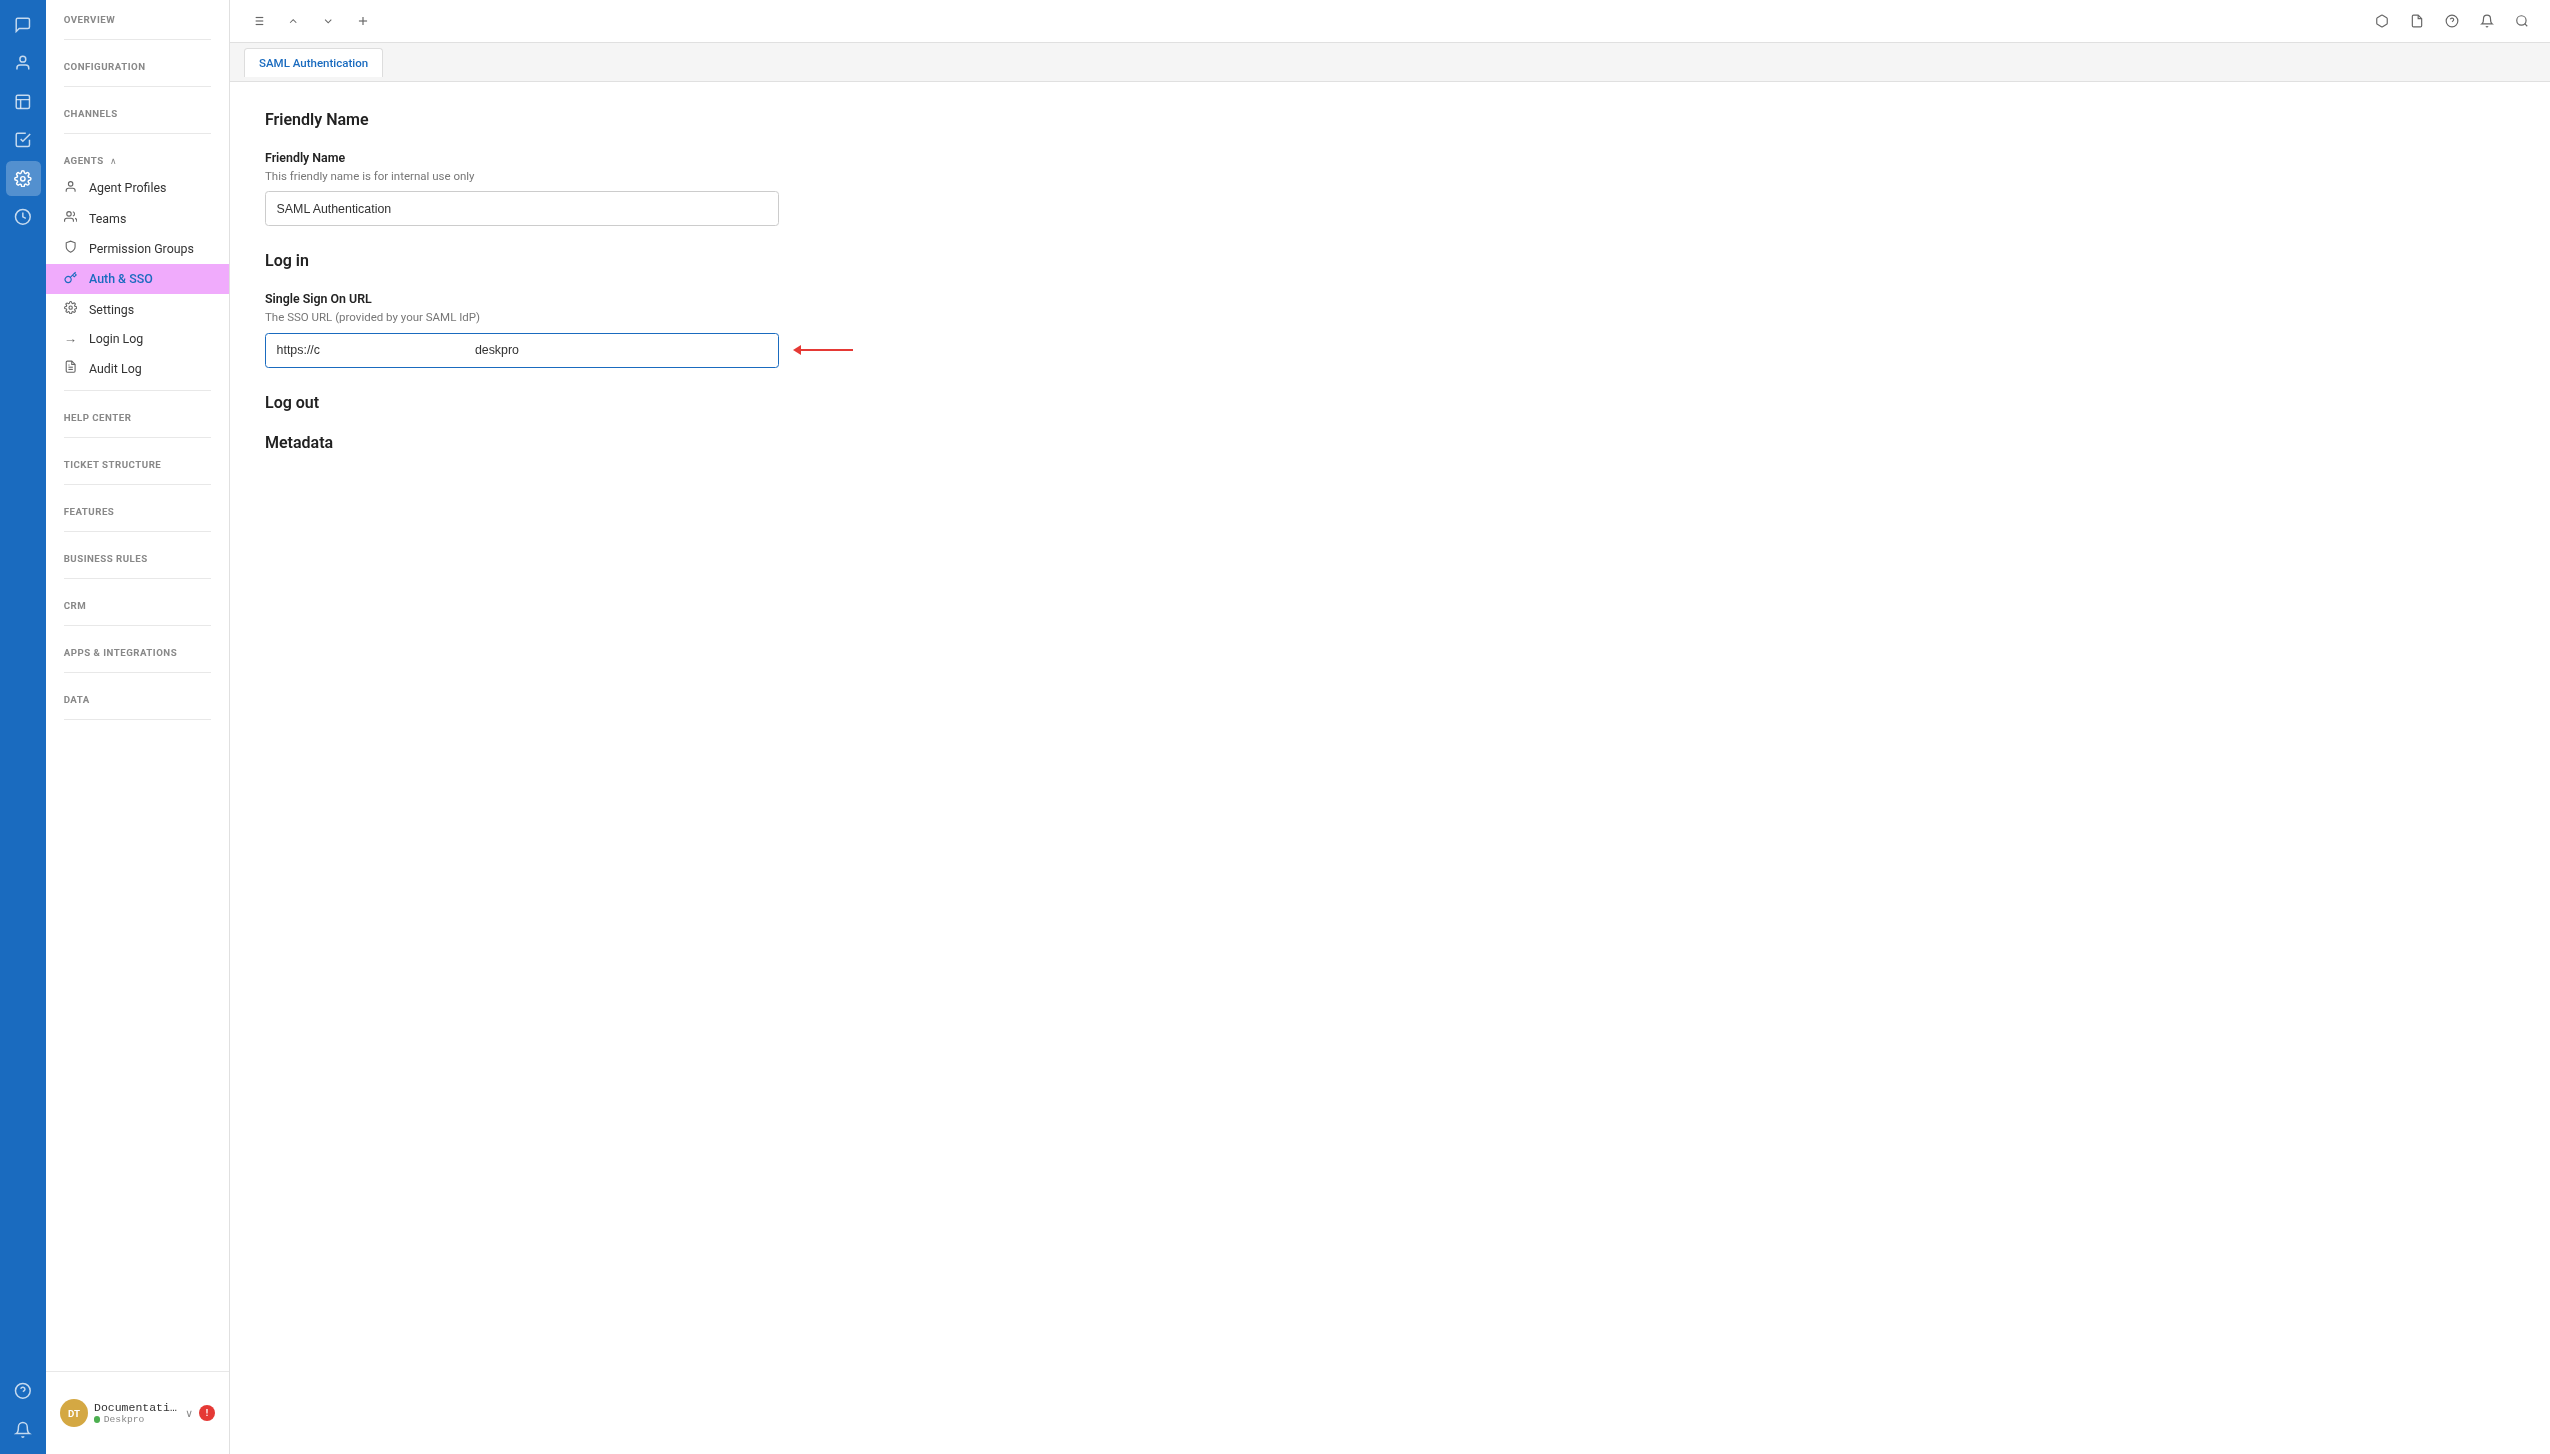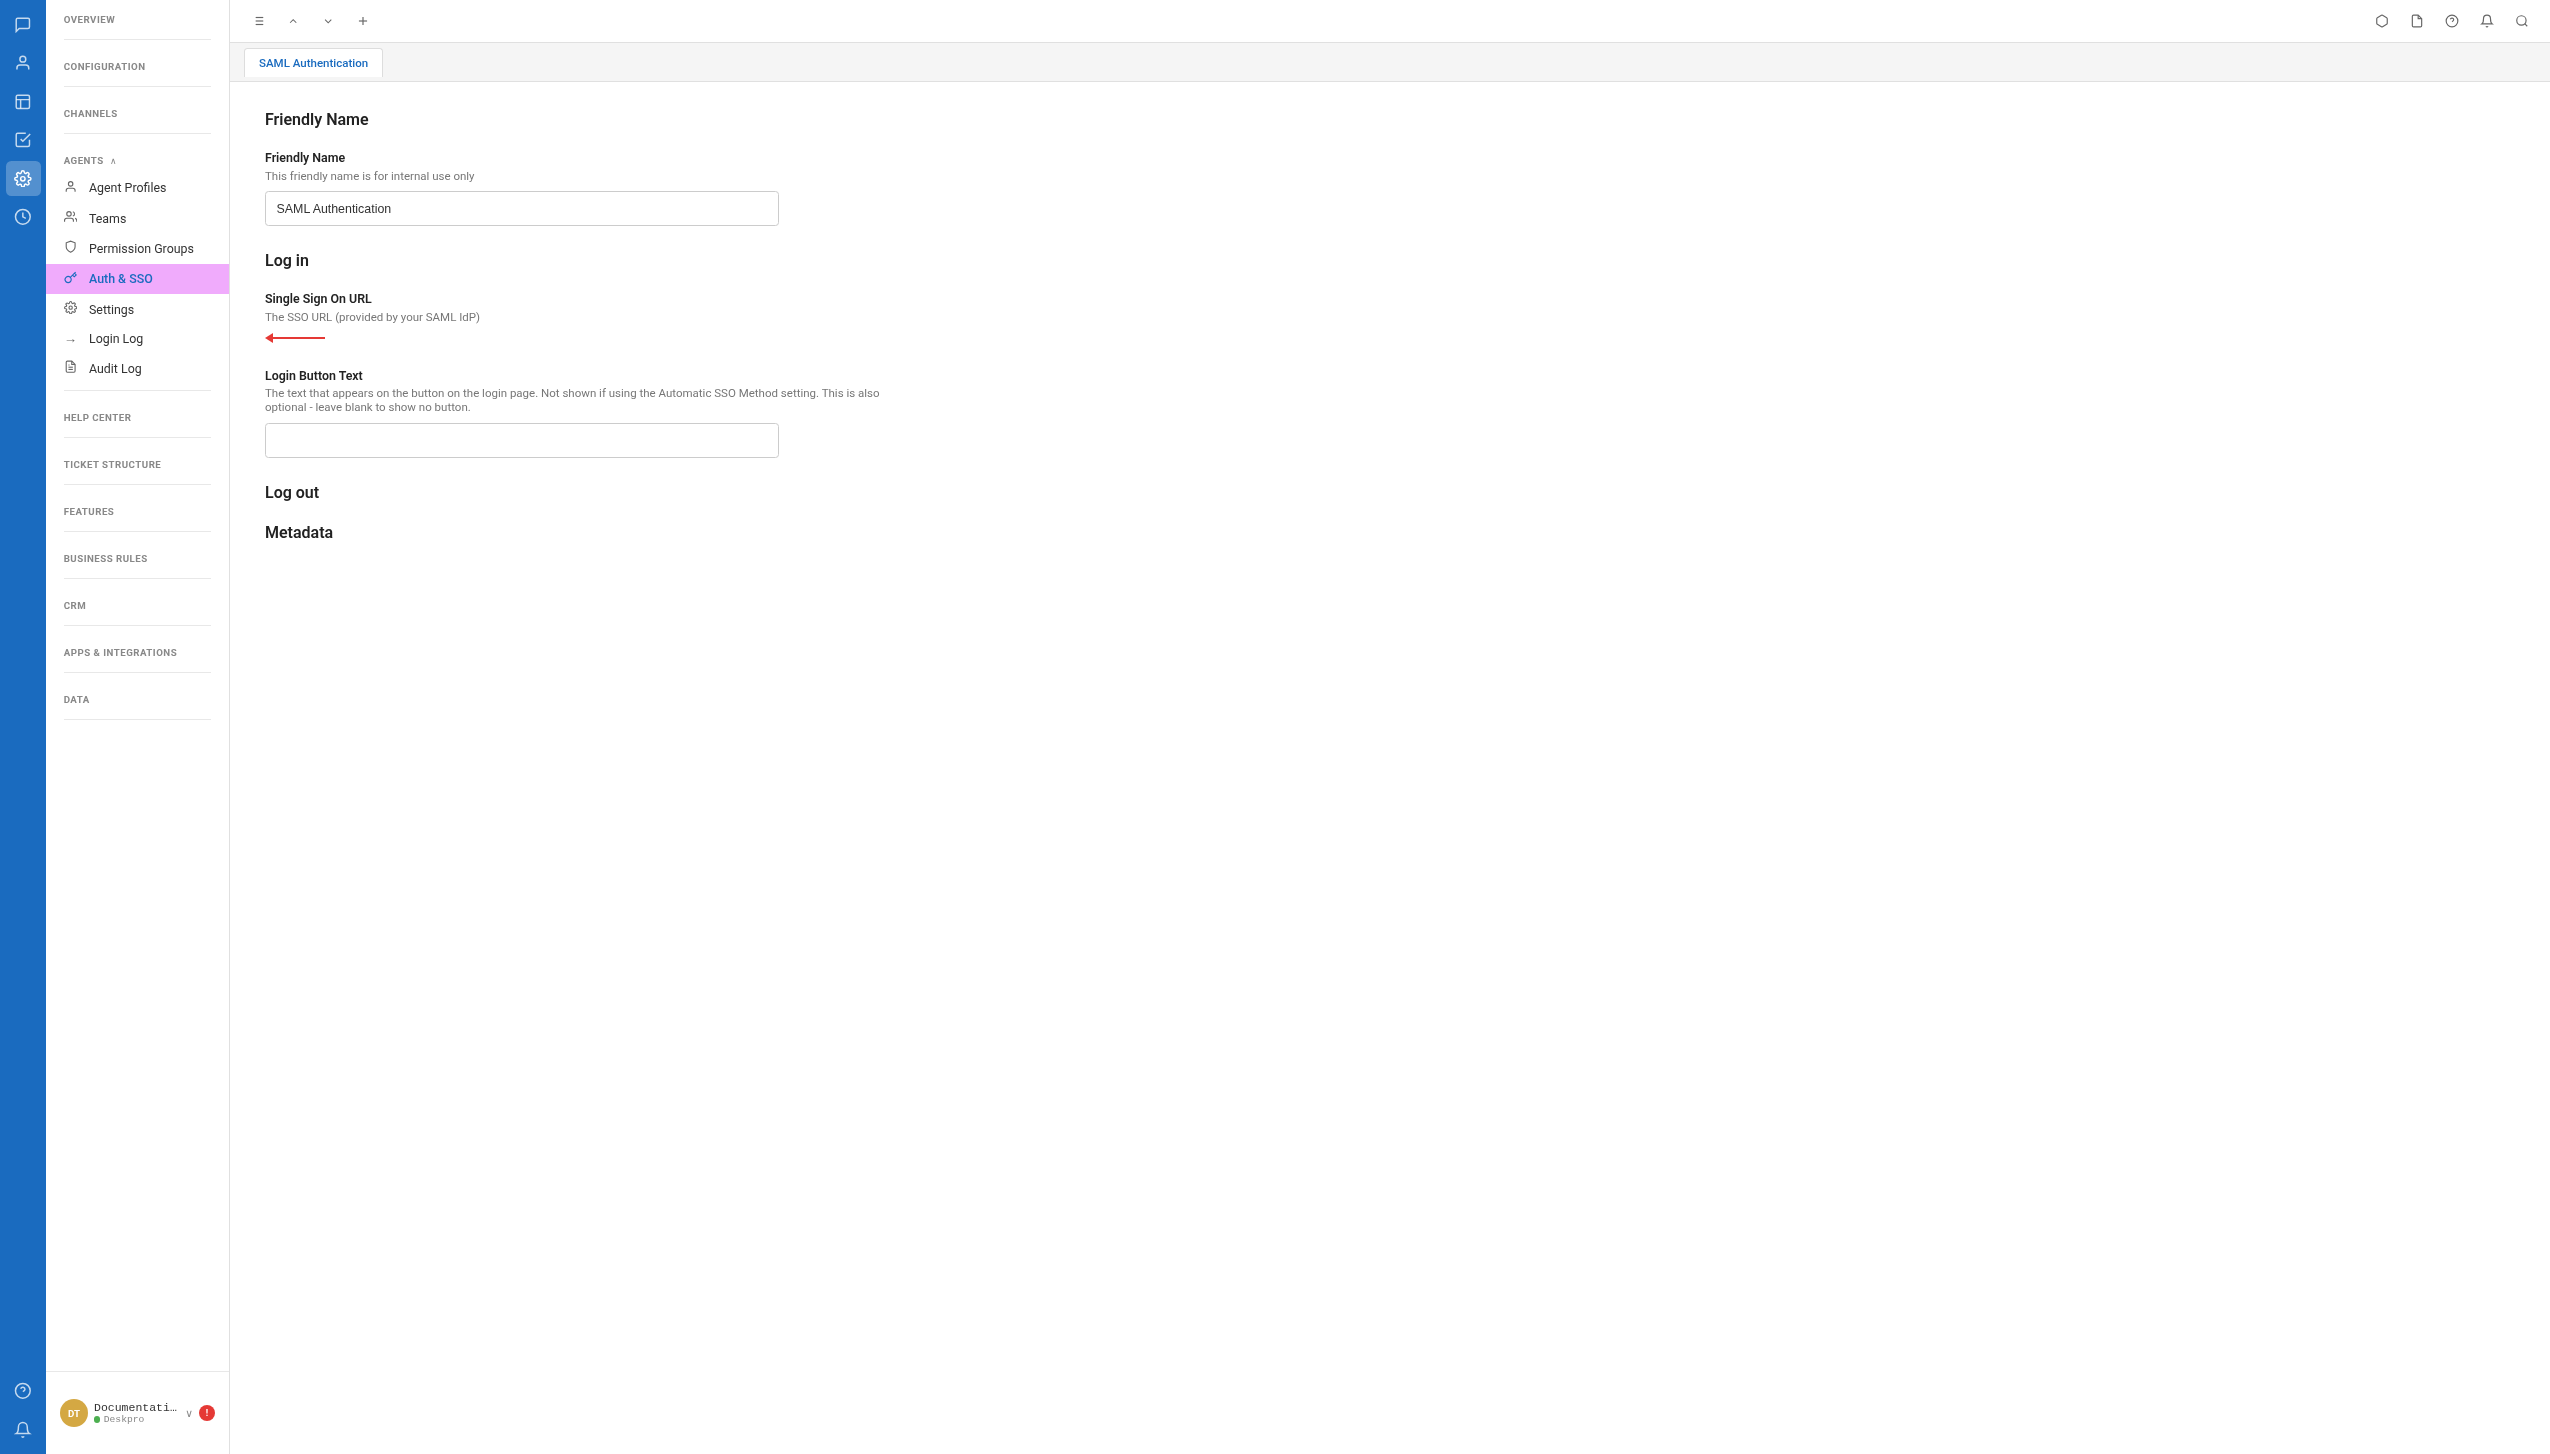"https://c deskpro" input.field-input { html: none -> <input> }
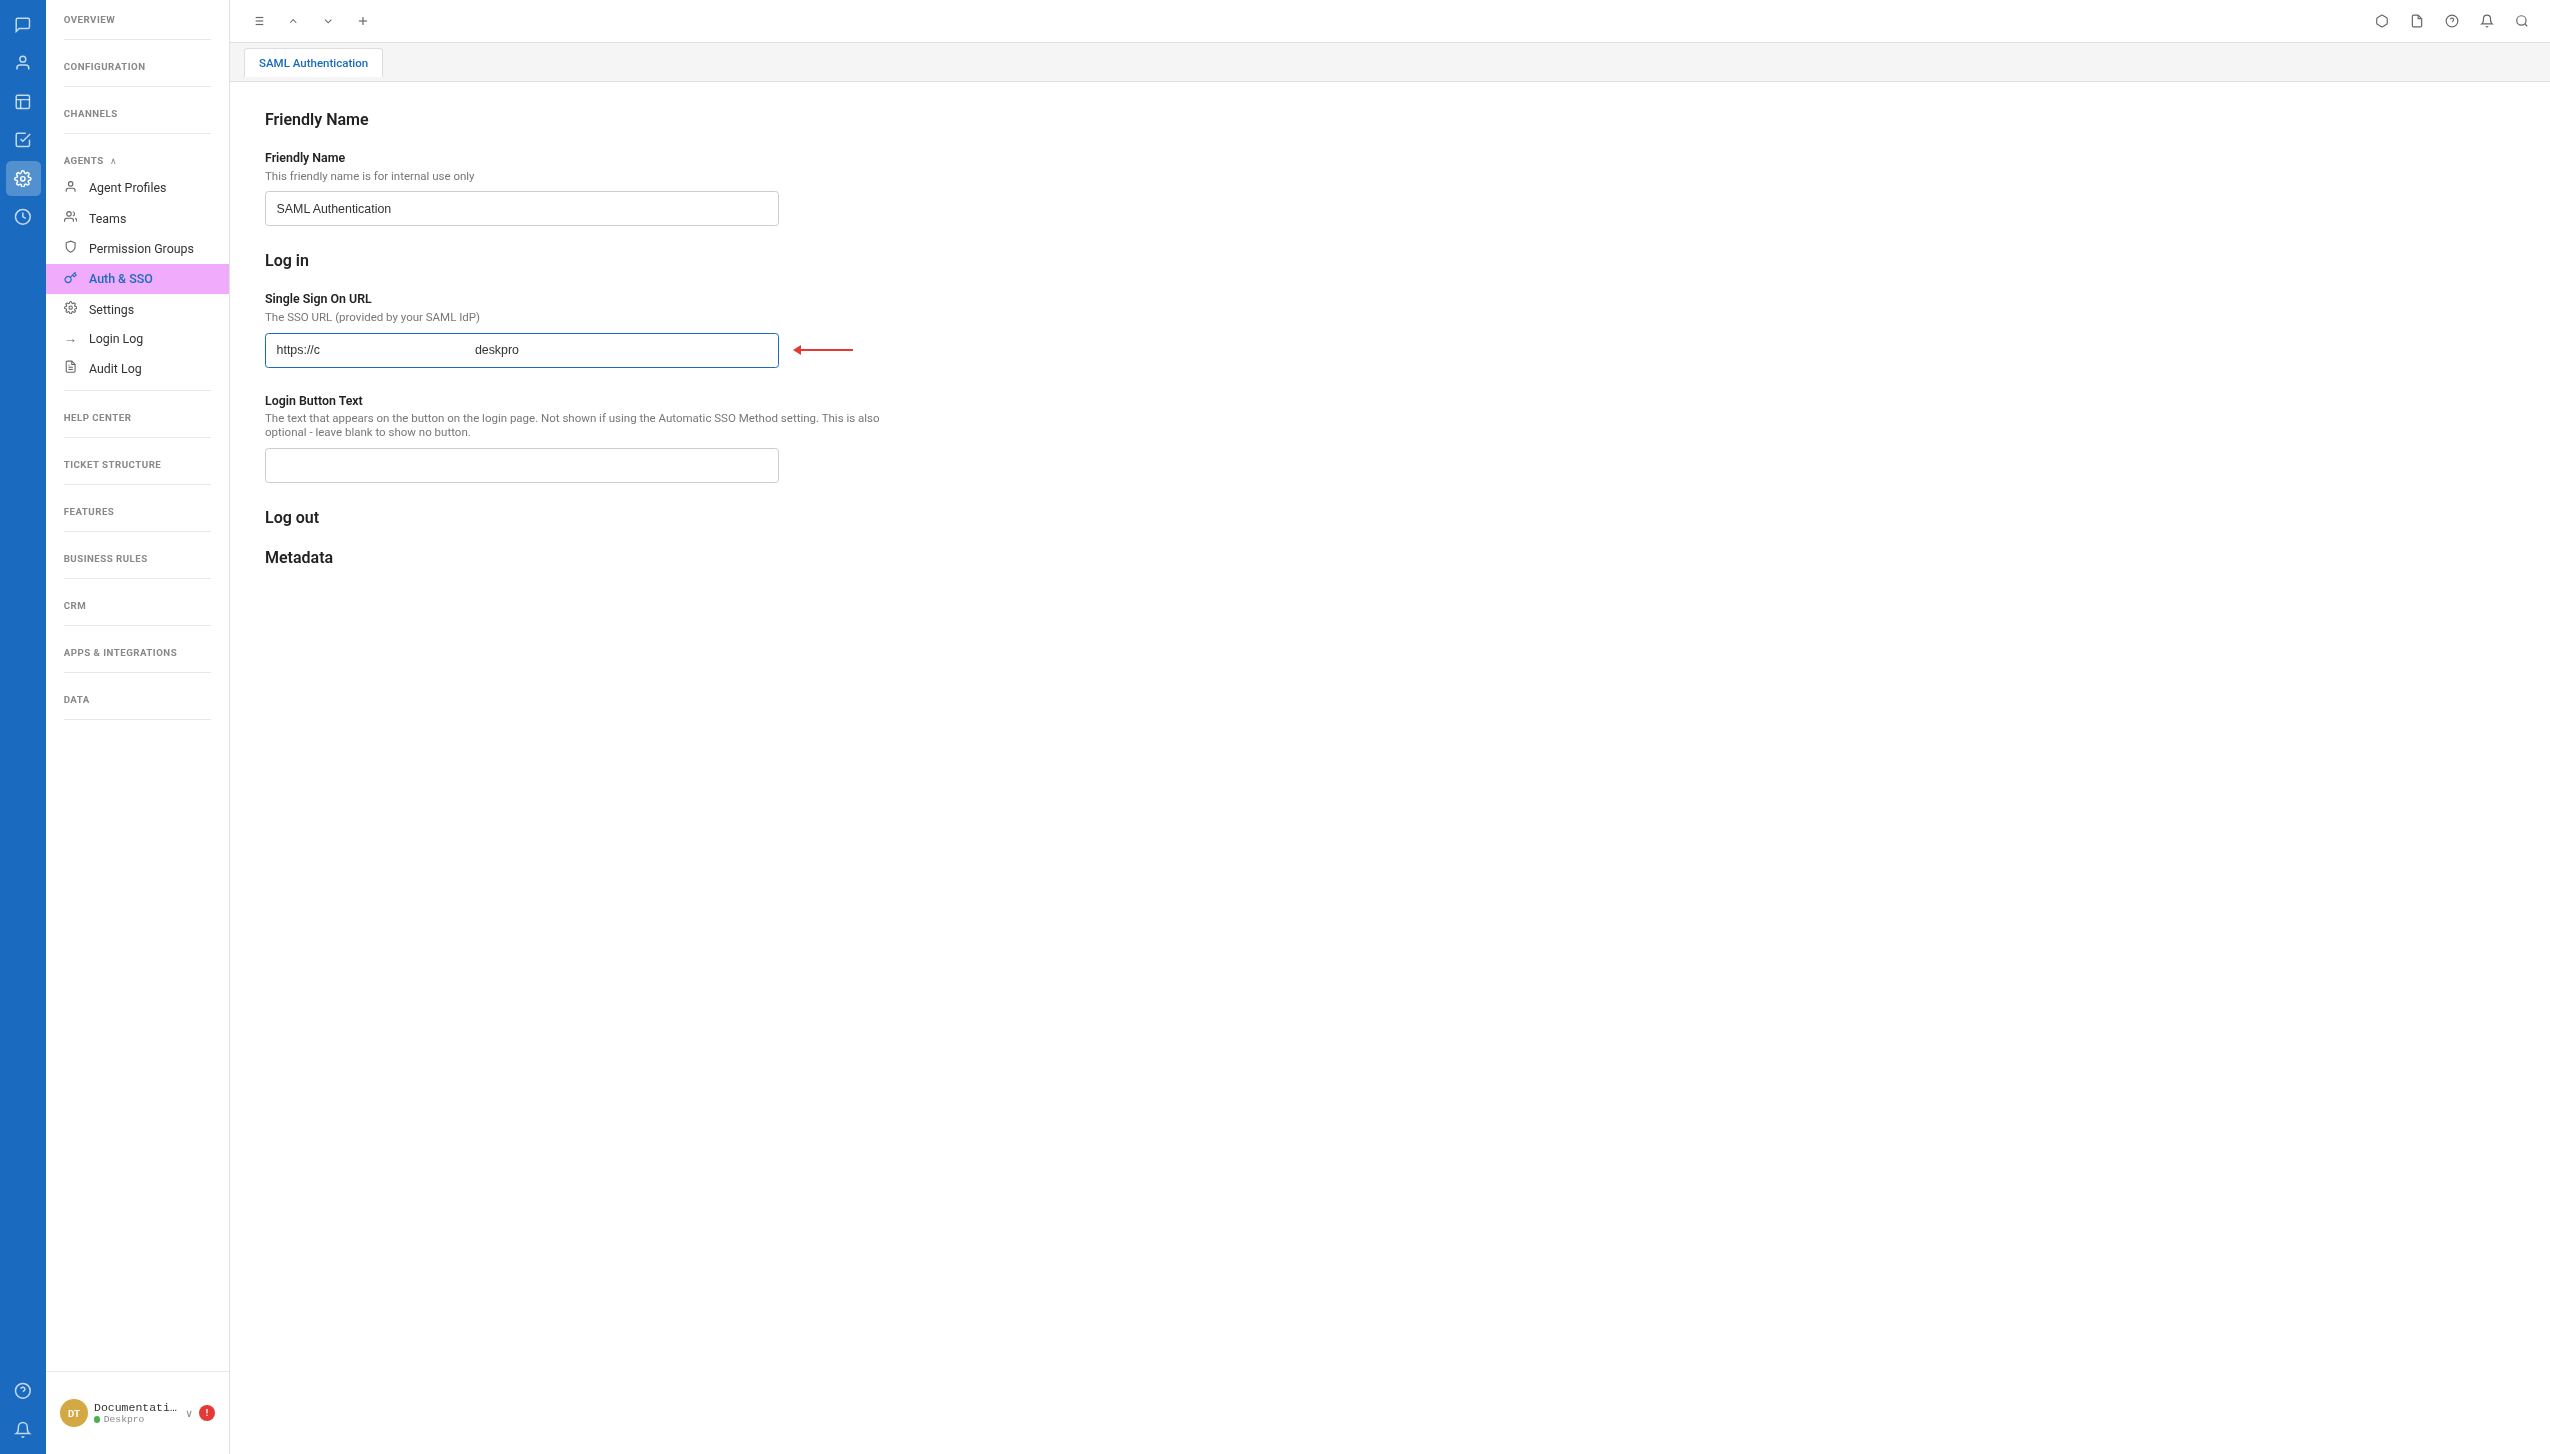"Login Button Text" div.field-group { html: <div> <div>Login Button Text</div> <div>The text that appears on the button on the login page. Not shown if using the Automatic SSO Method setting. This is also optional - leave blank to show no button.</div> <input> </div> -> none }
